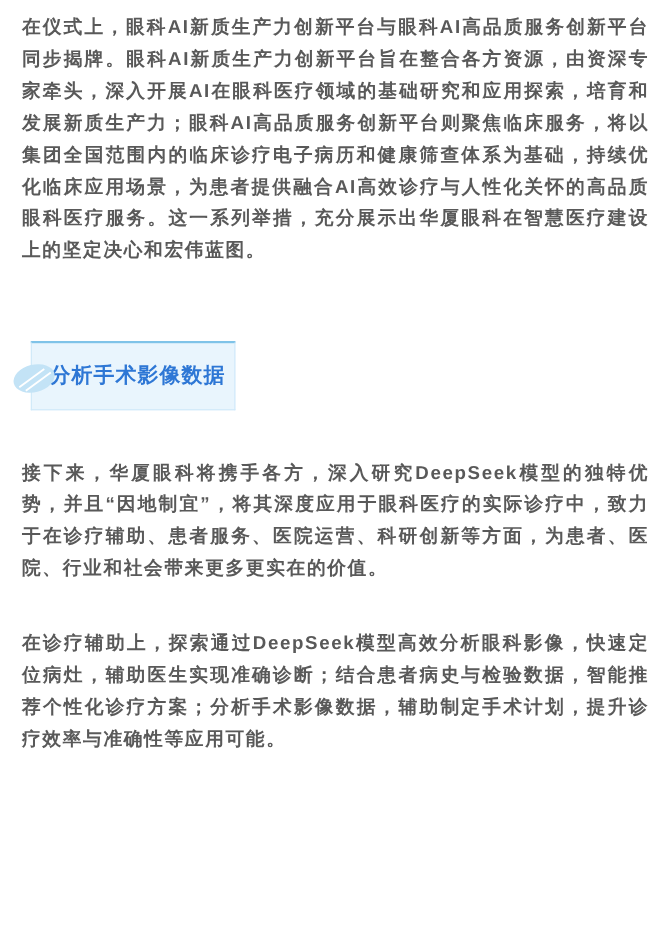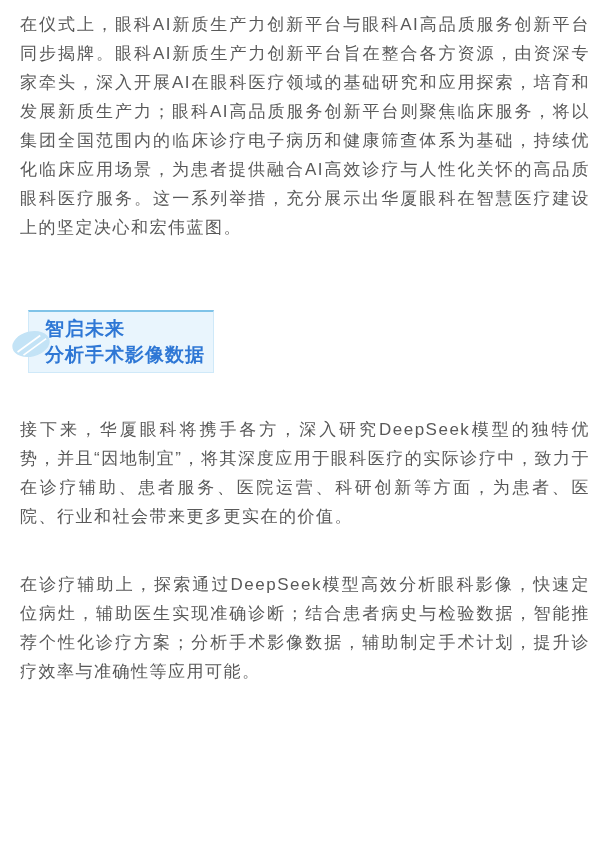"在仪式上，眼科AI新质生产力创新平台与眼科AI高品质服务创新平台同步揭牌。眼科A" .para { font-weight: none -> bold }
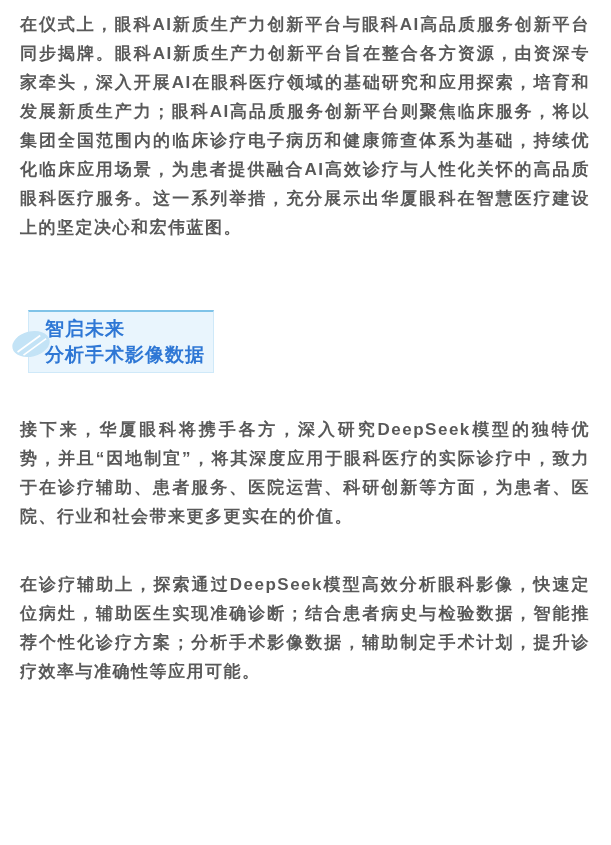"智启未来" span.hline { html: <span>智启未来</span> -> none }
